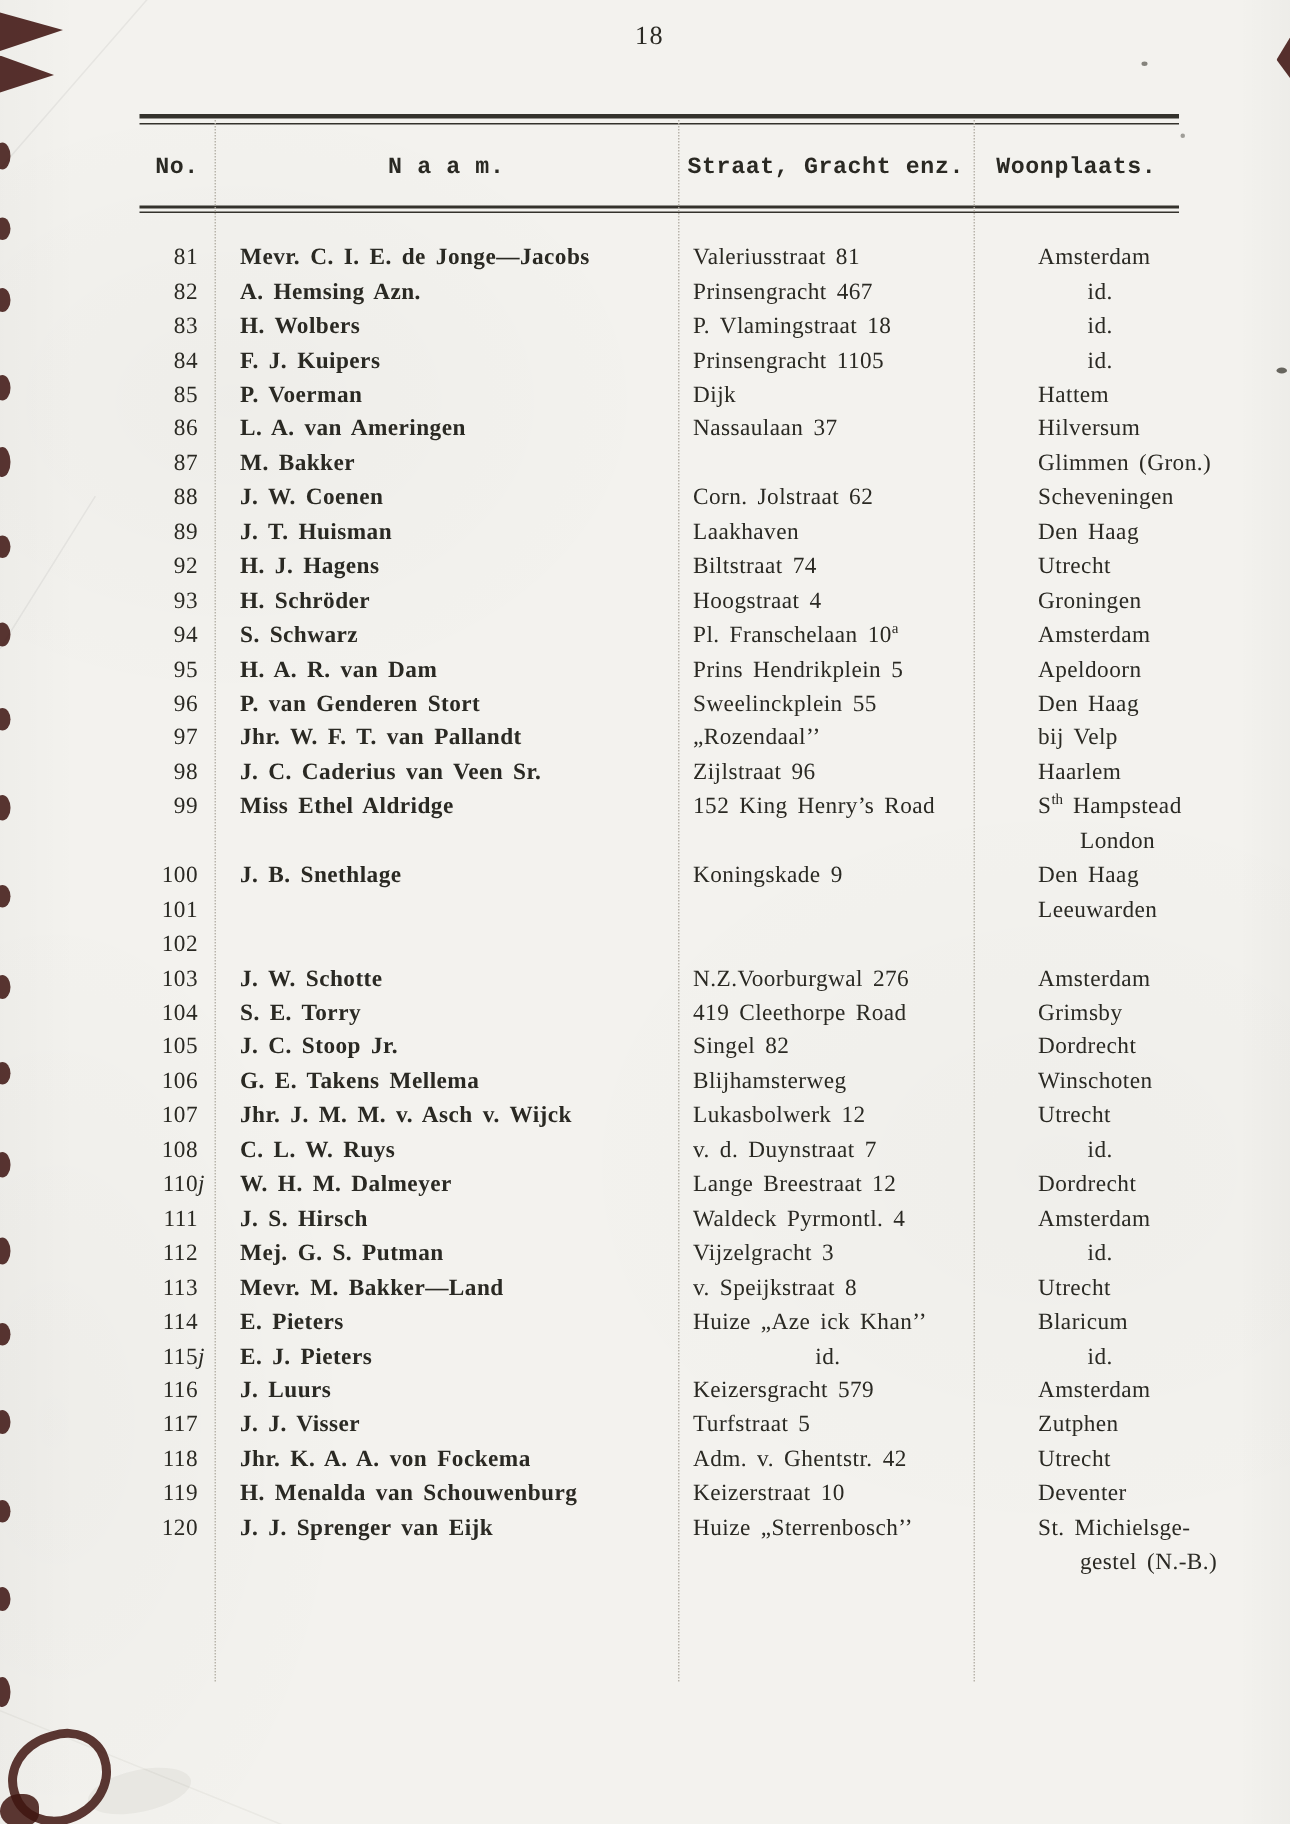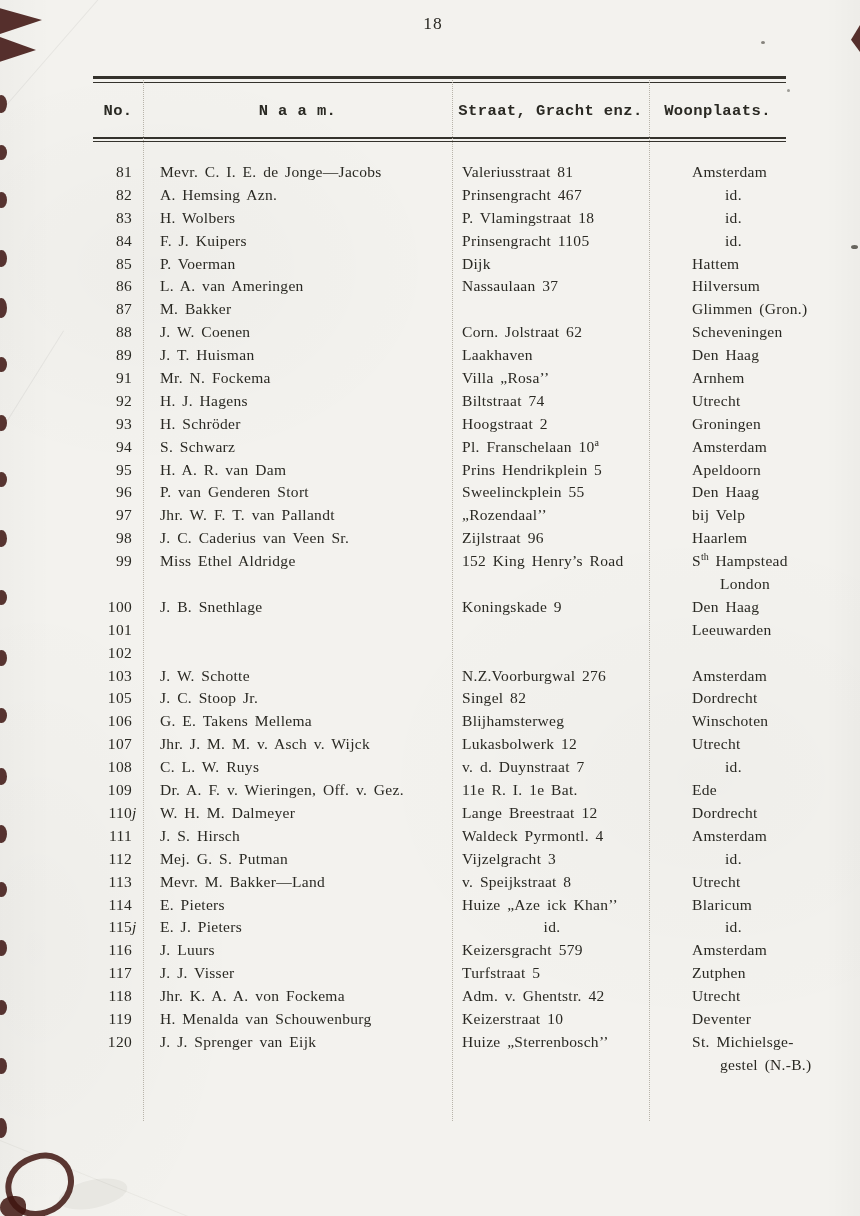"Mevr. C. I. E. de" .c-naam { font-weight: none -> bold }
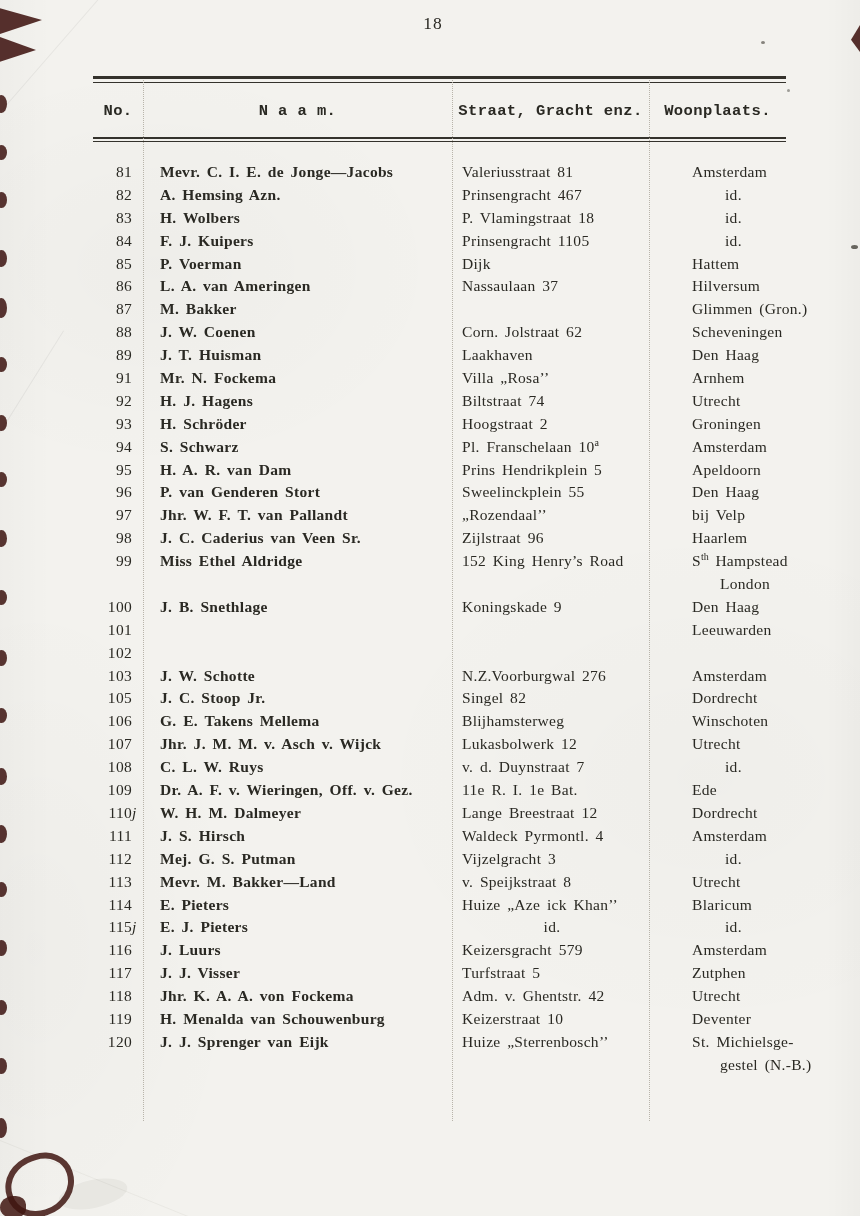"91" div.row { html: <div> <div>91</div> <div>Mr. N. Fockema</div> <div>Villa „Rosa’’</div> <div>Arnhem</div> </div> -> none }
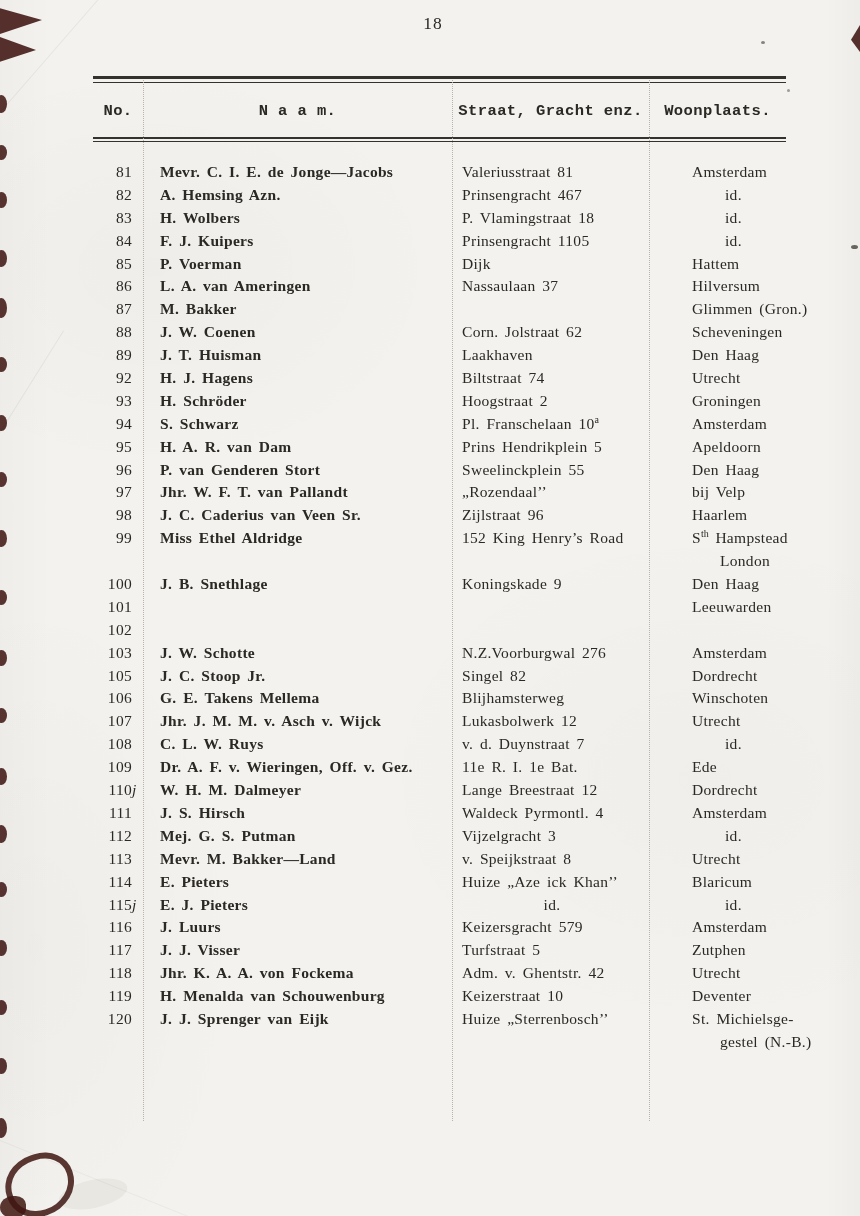"Hoogstraat 2" div.cell { text: 2 -> 4 }
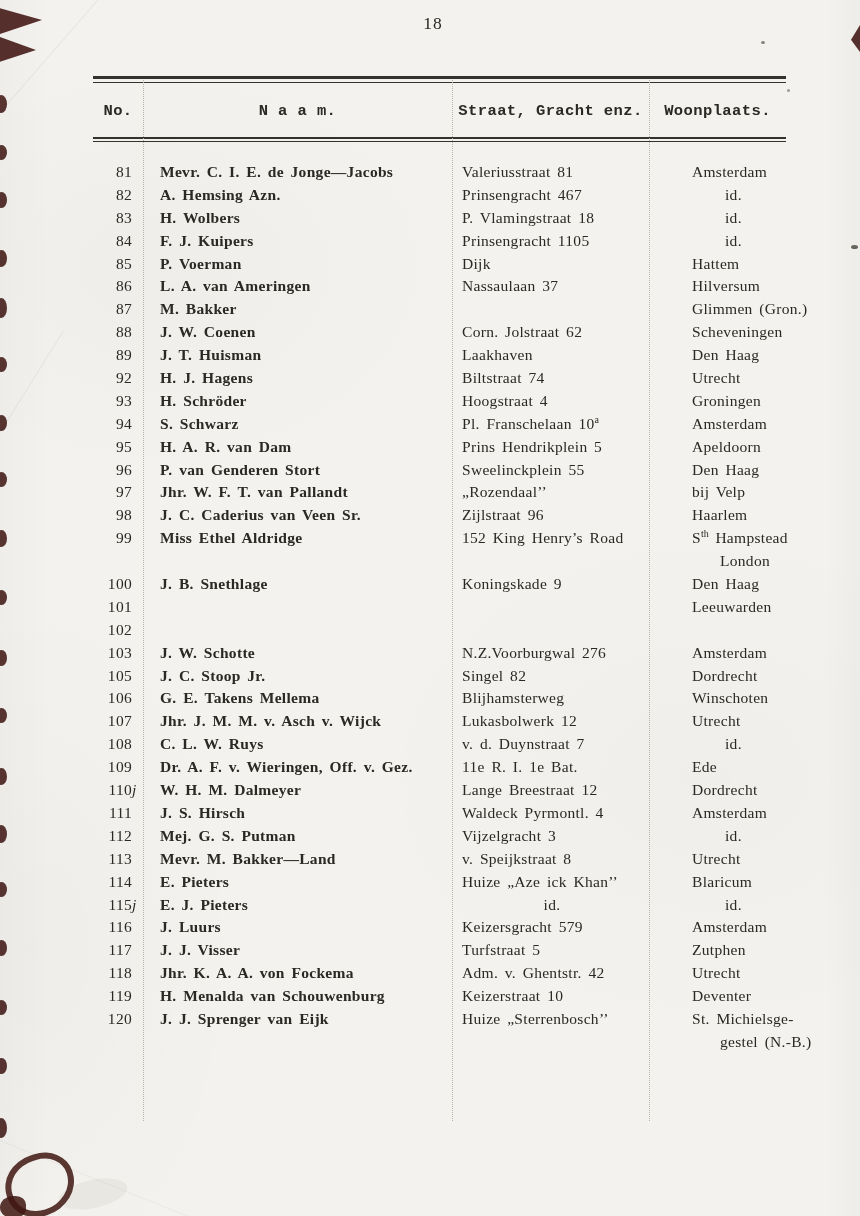"104" div.row { html: none -> <div> <div>104</div> <div>S. E. Torry</div> <div>419 Cleethorpe Road</div> <div>Grimsby</div> </div> }
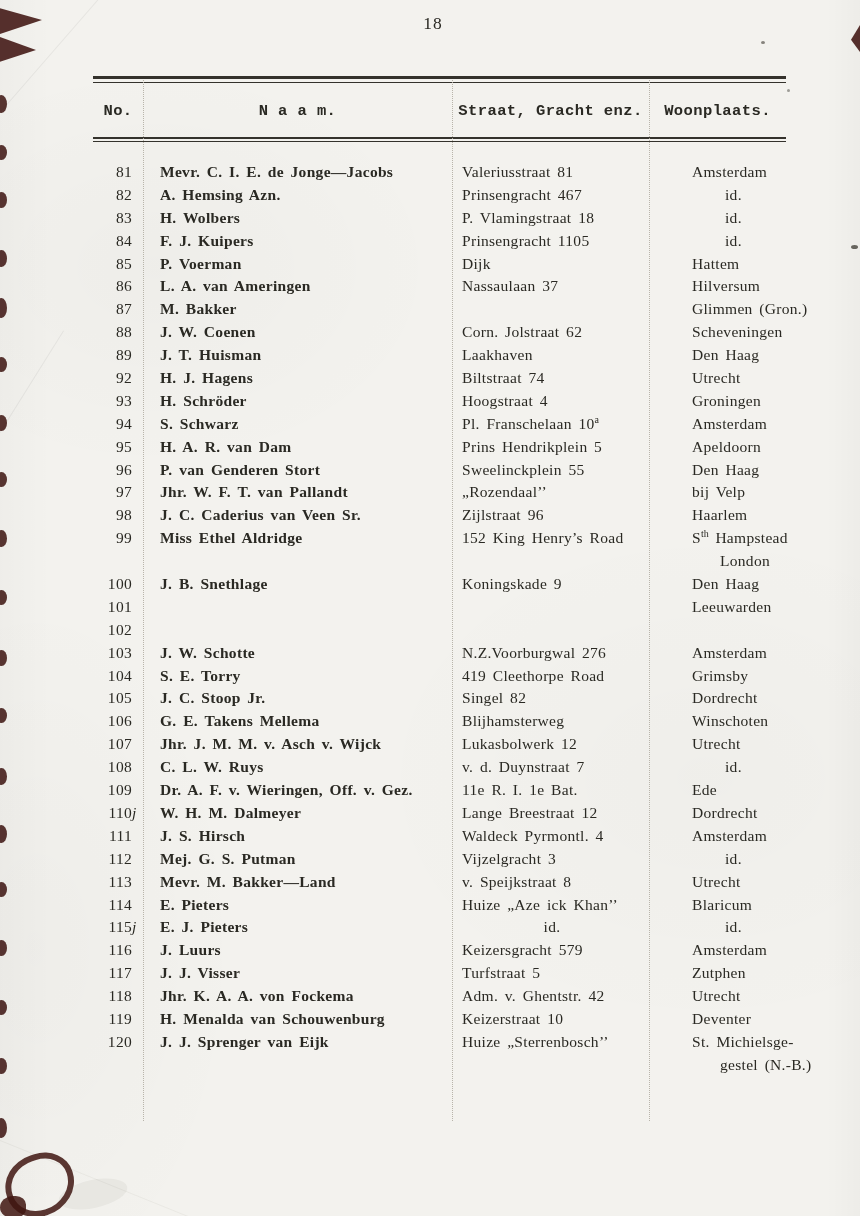"109" div.row { html: <div> <div>109</div> <div>Dr. A. F. v. Wieringen, Off. v. Gez.</div> <div>11e R. I. 1e Bat.</div> <div>Ede</div> </div> -> none }
